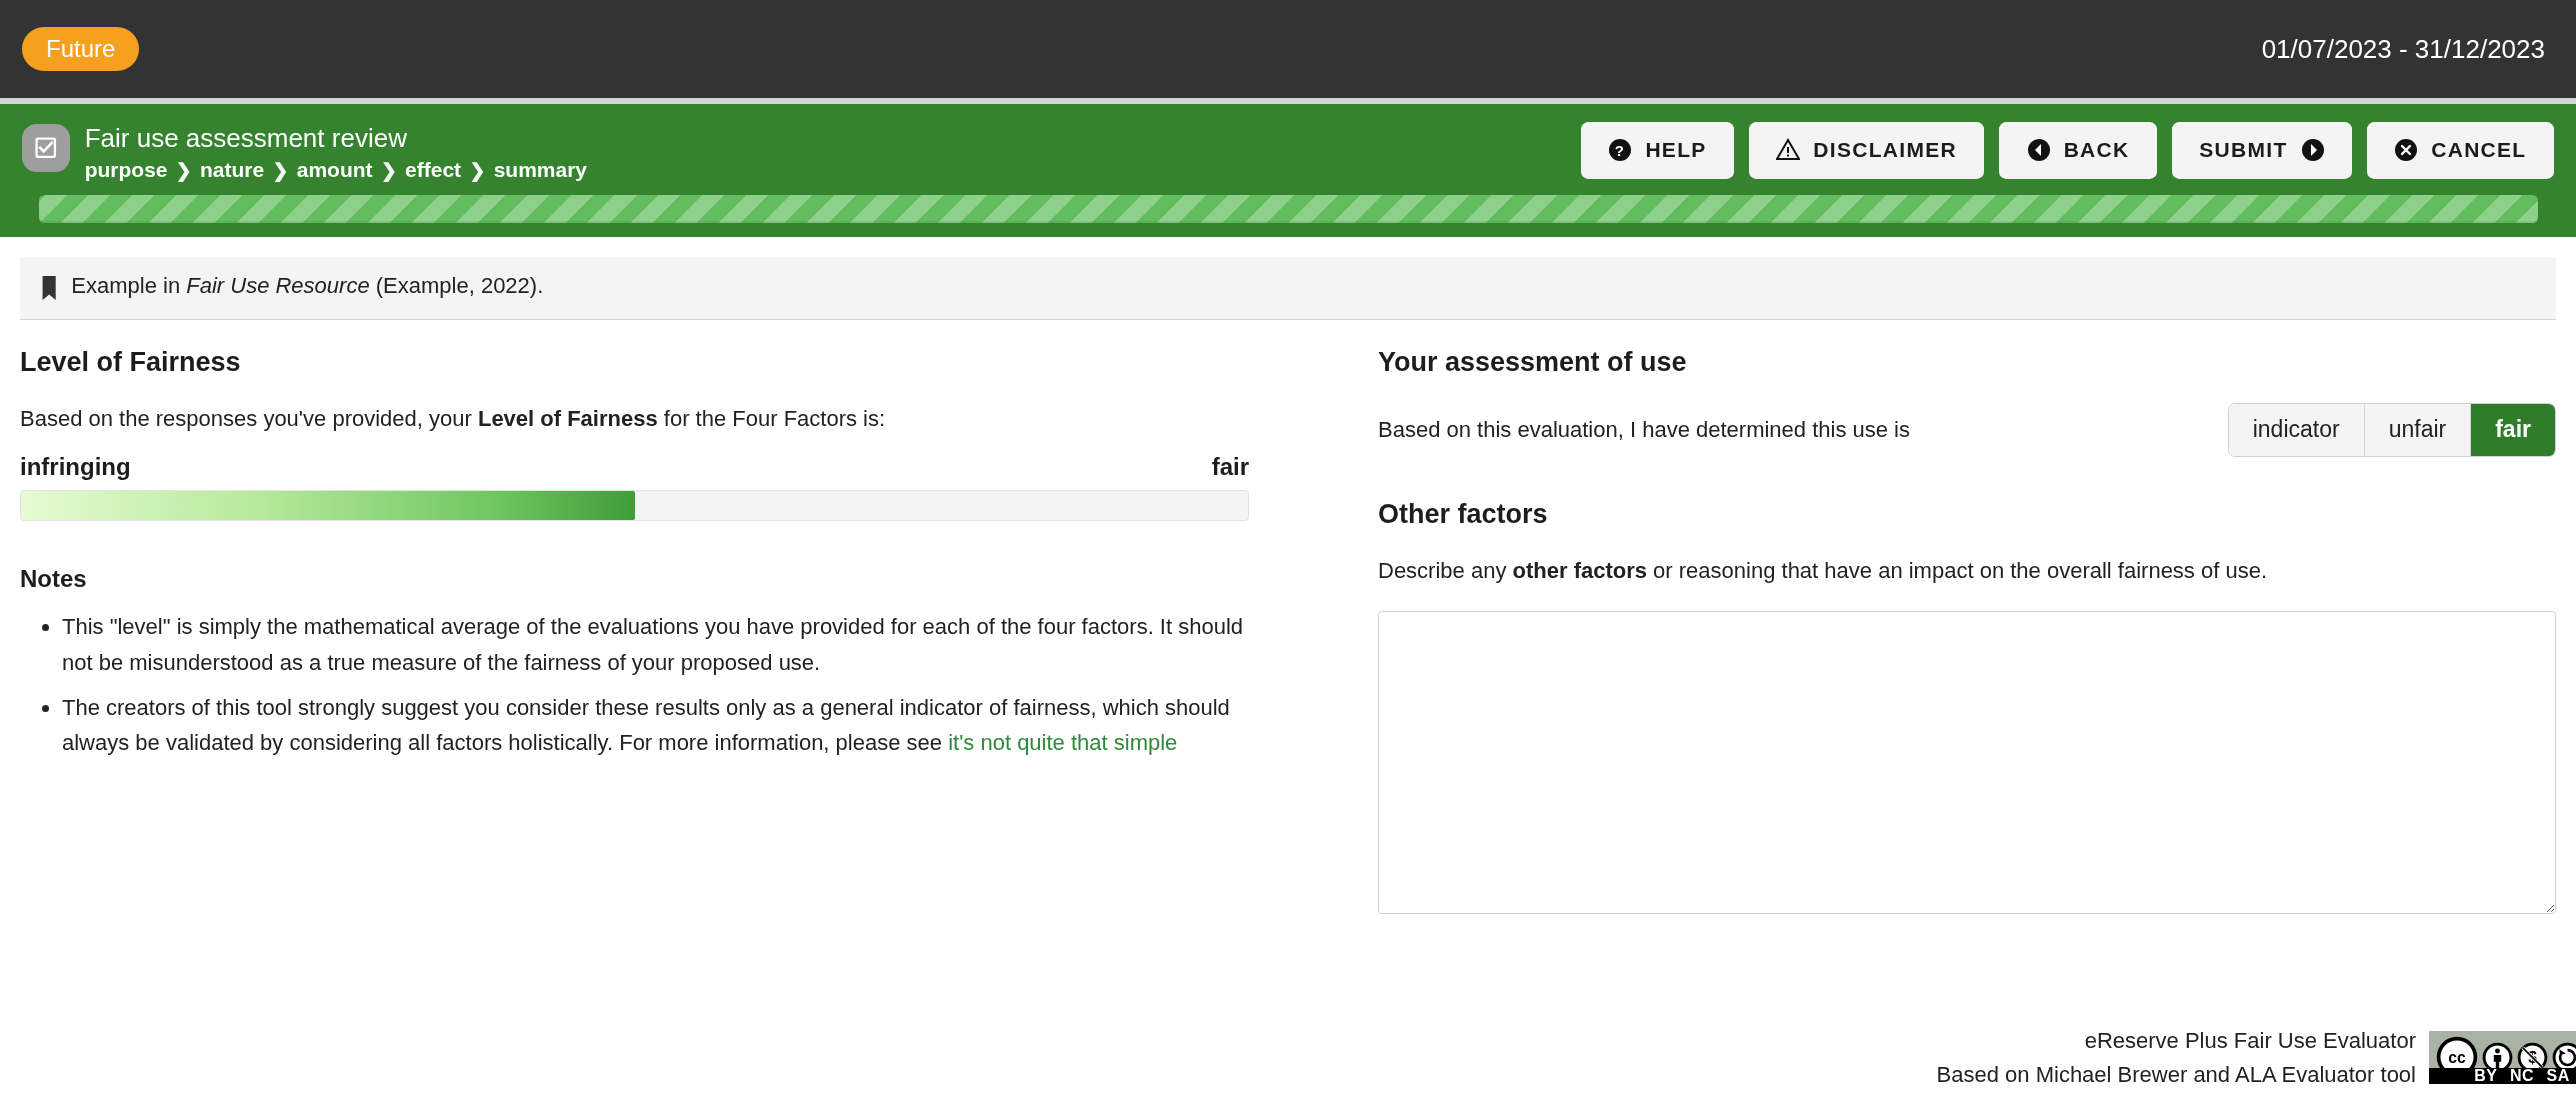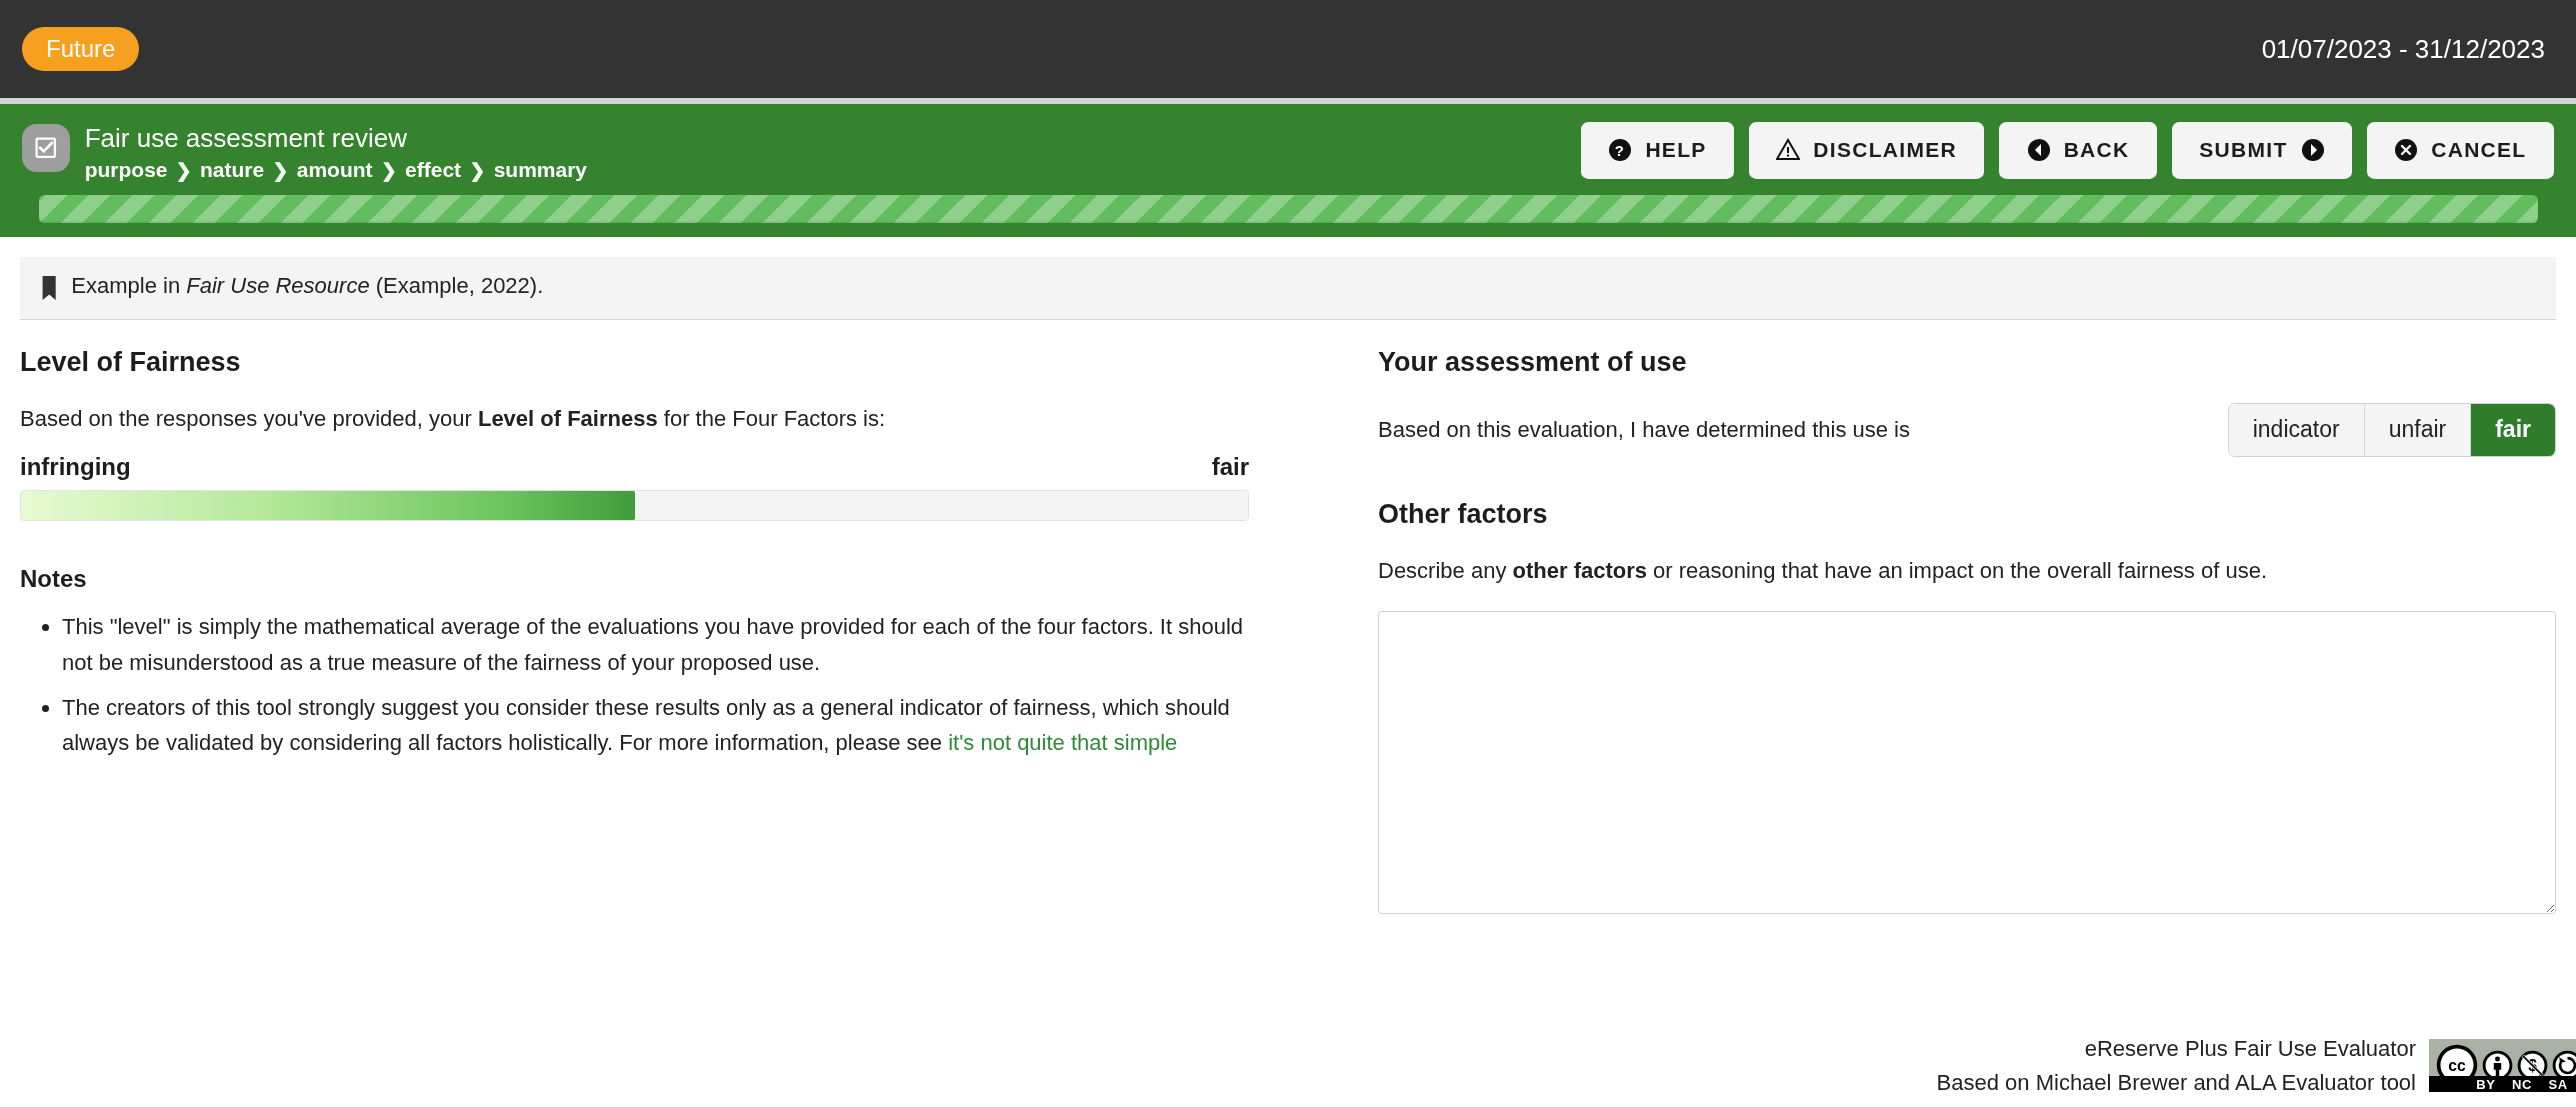"eReserve Plus Fair Use Evaluator" .footer { bottom: 8px -> 16px }
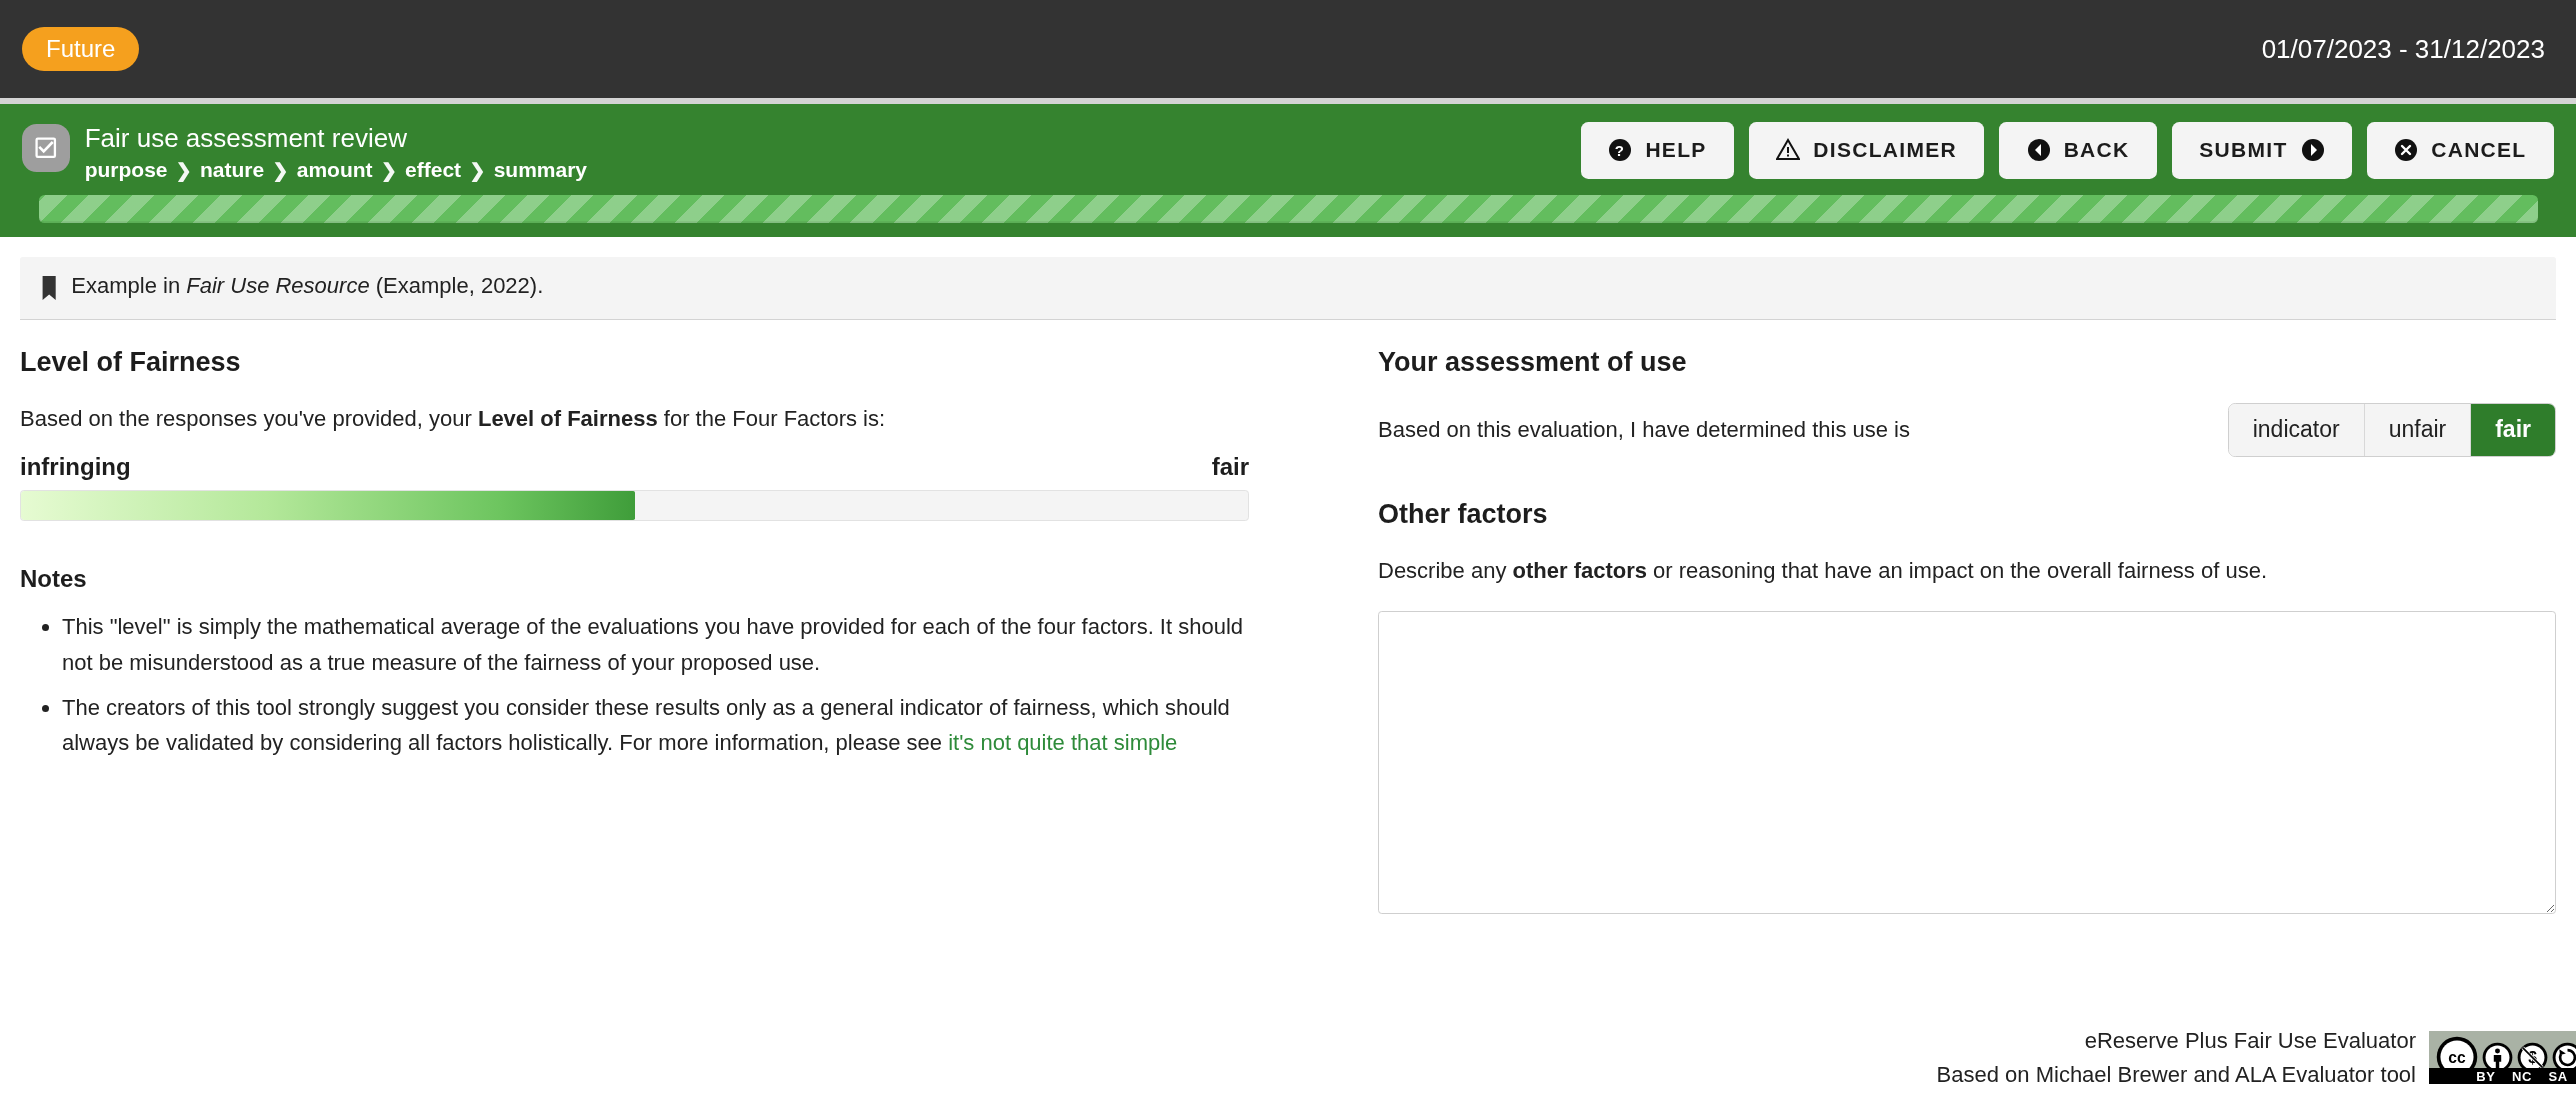"BY" .cc-strip span { font-size: 13px -> 16px }
